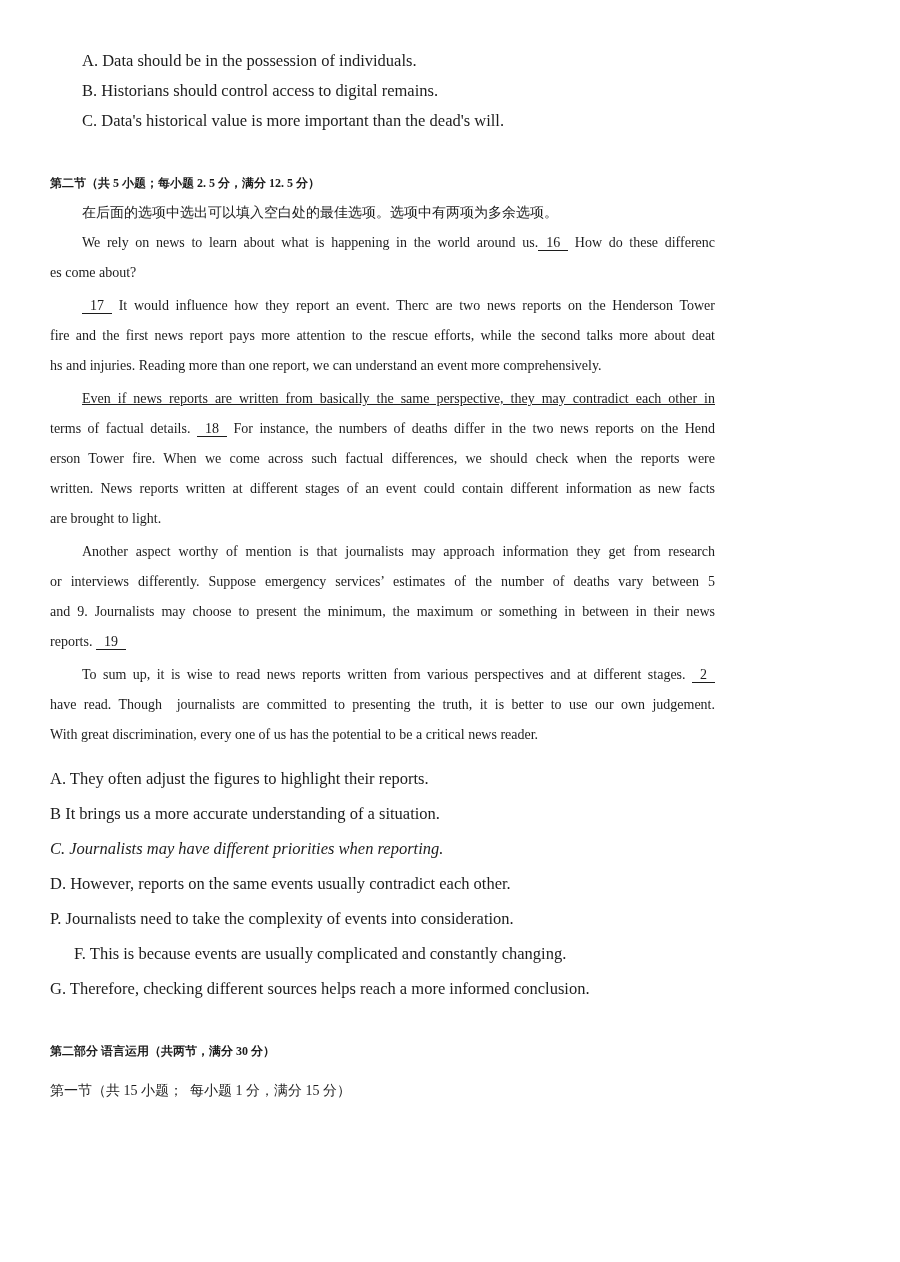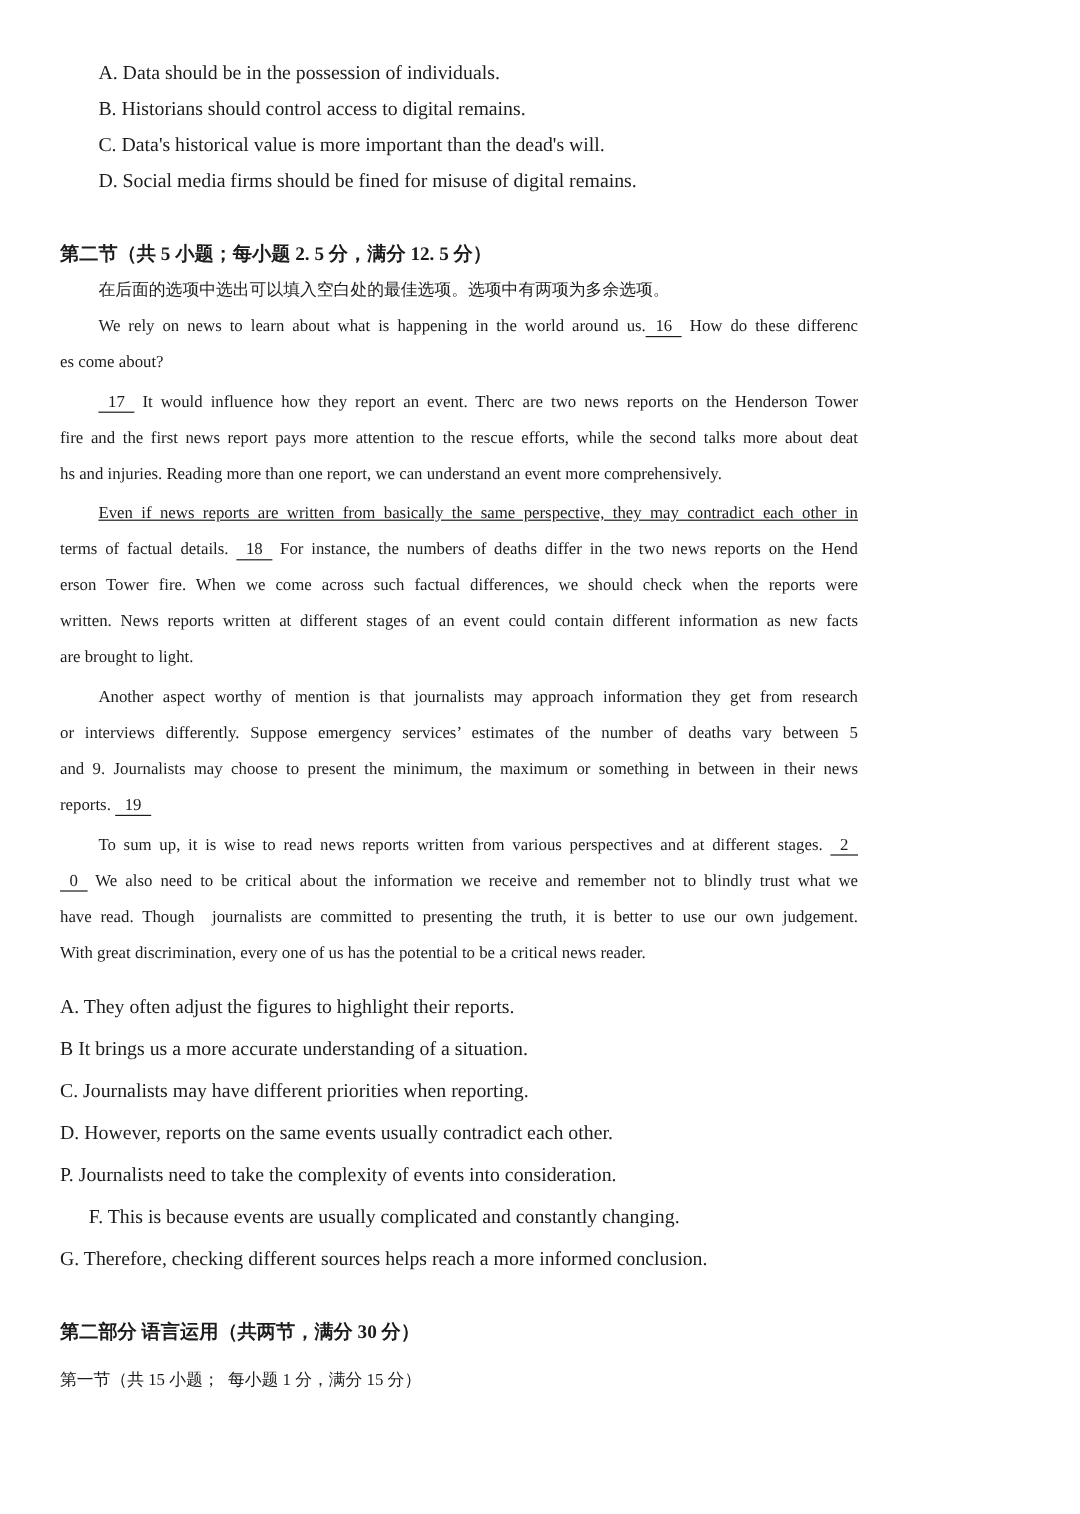"D. Social media firms should" div.opt { html: <div>D. Social media firms should be fined for misuse of digital remains.</div> -> none }
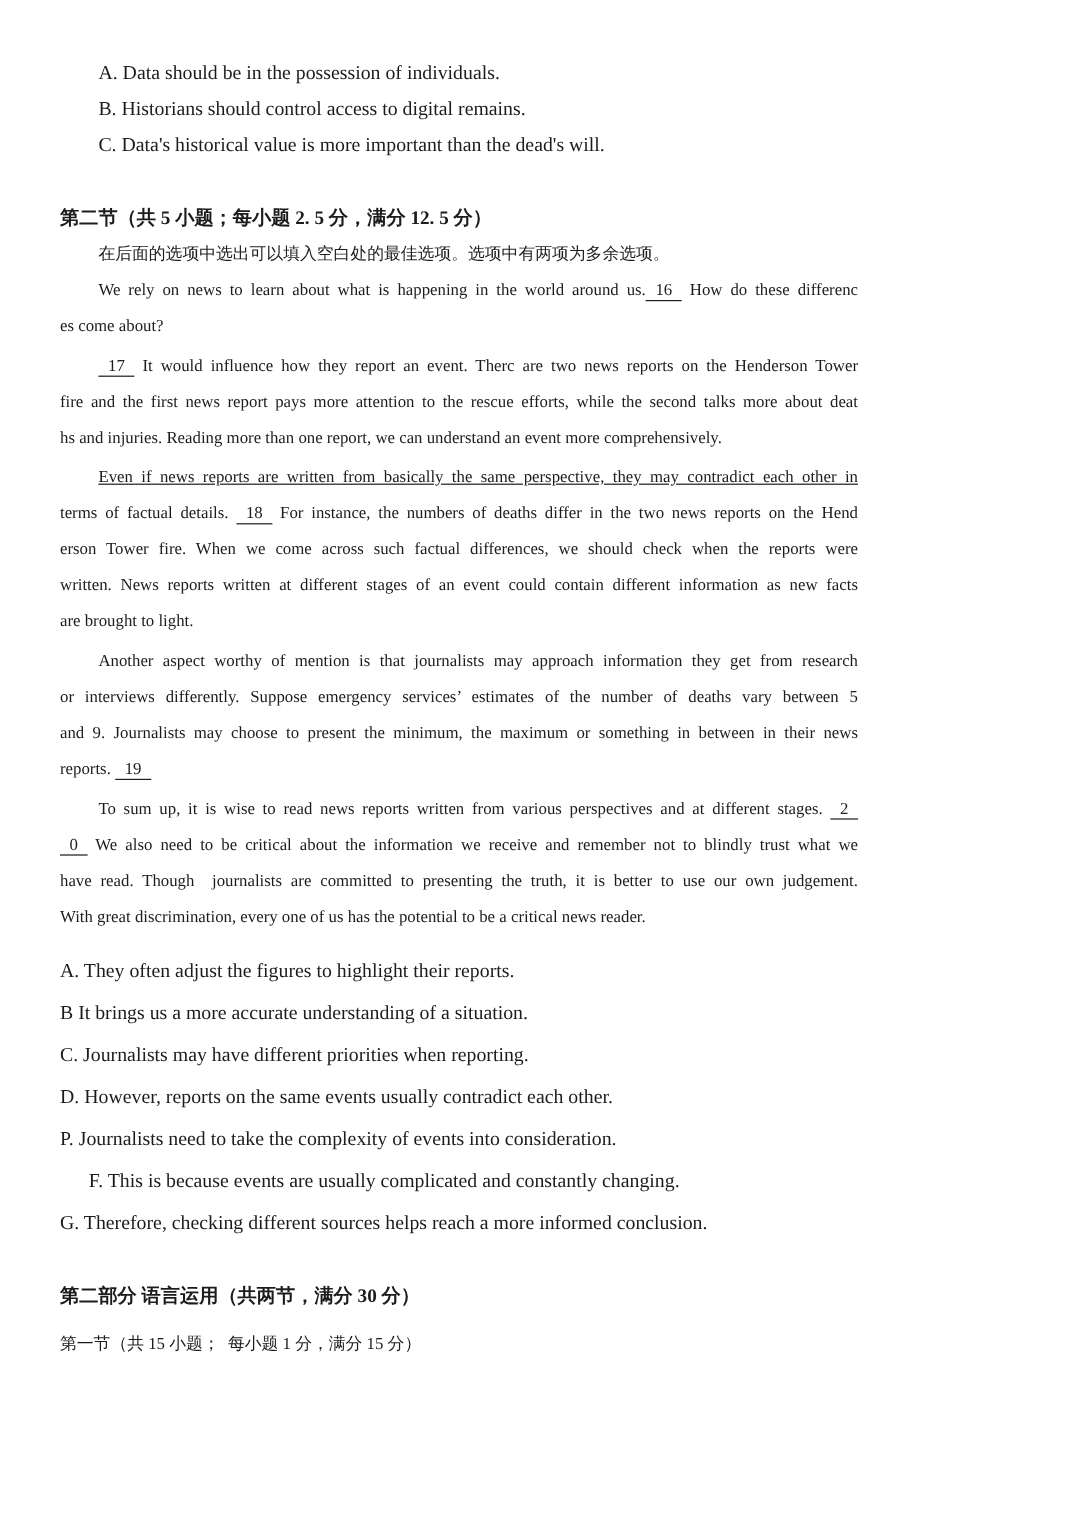"第二节（共 5 小题；每小题 2. 5" .heading { font-size: 16px -> 12px }
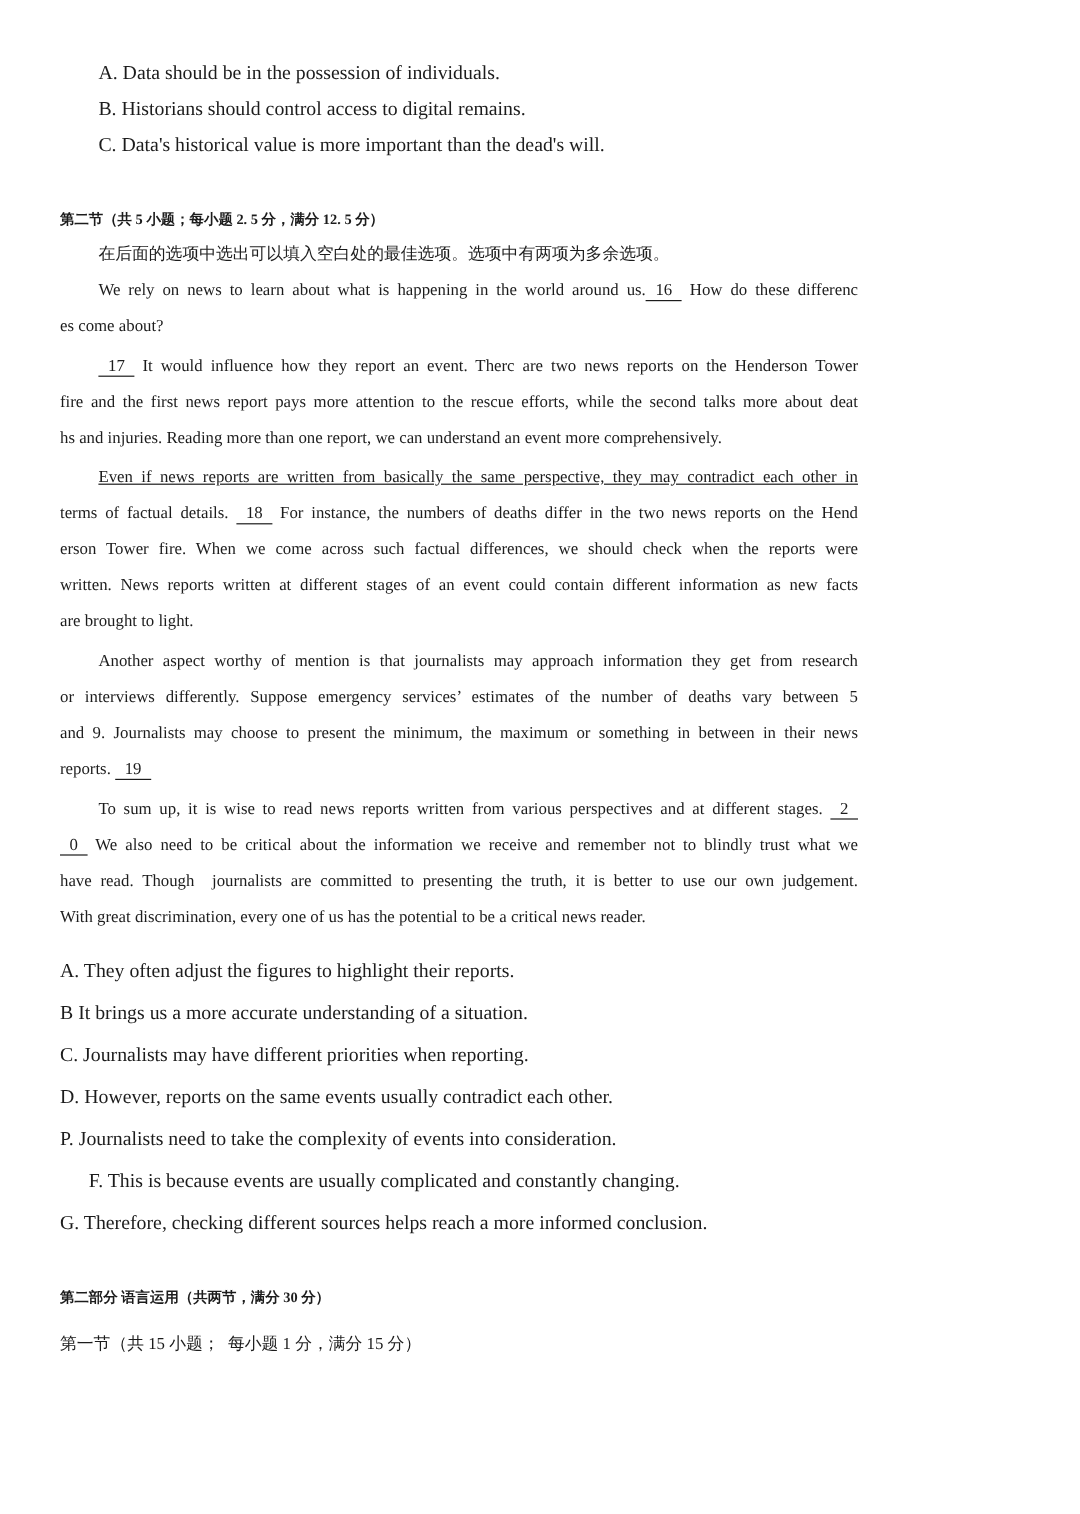"0 We also need to" div.line { html: <div><span>0</span><span> We also need to be critical about the information we receive and remember not to blindly trust what we</span></div> -> none }
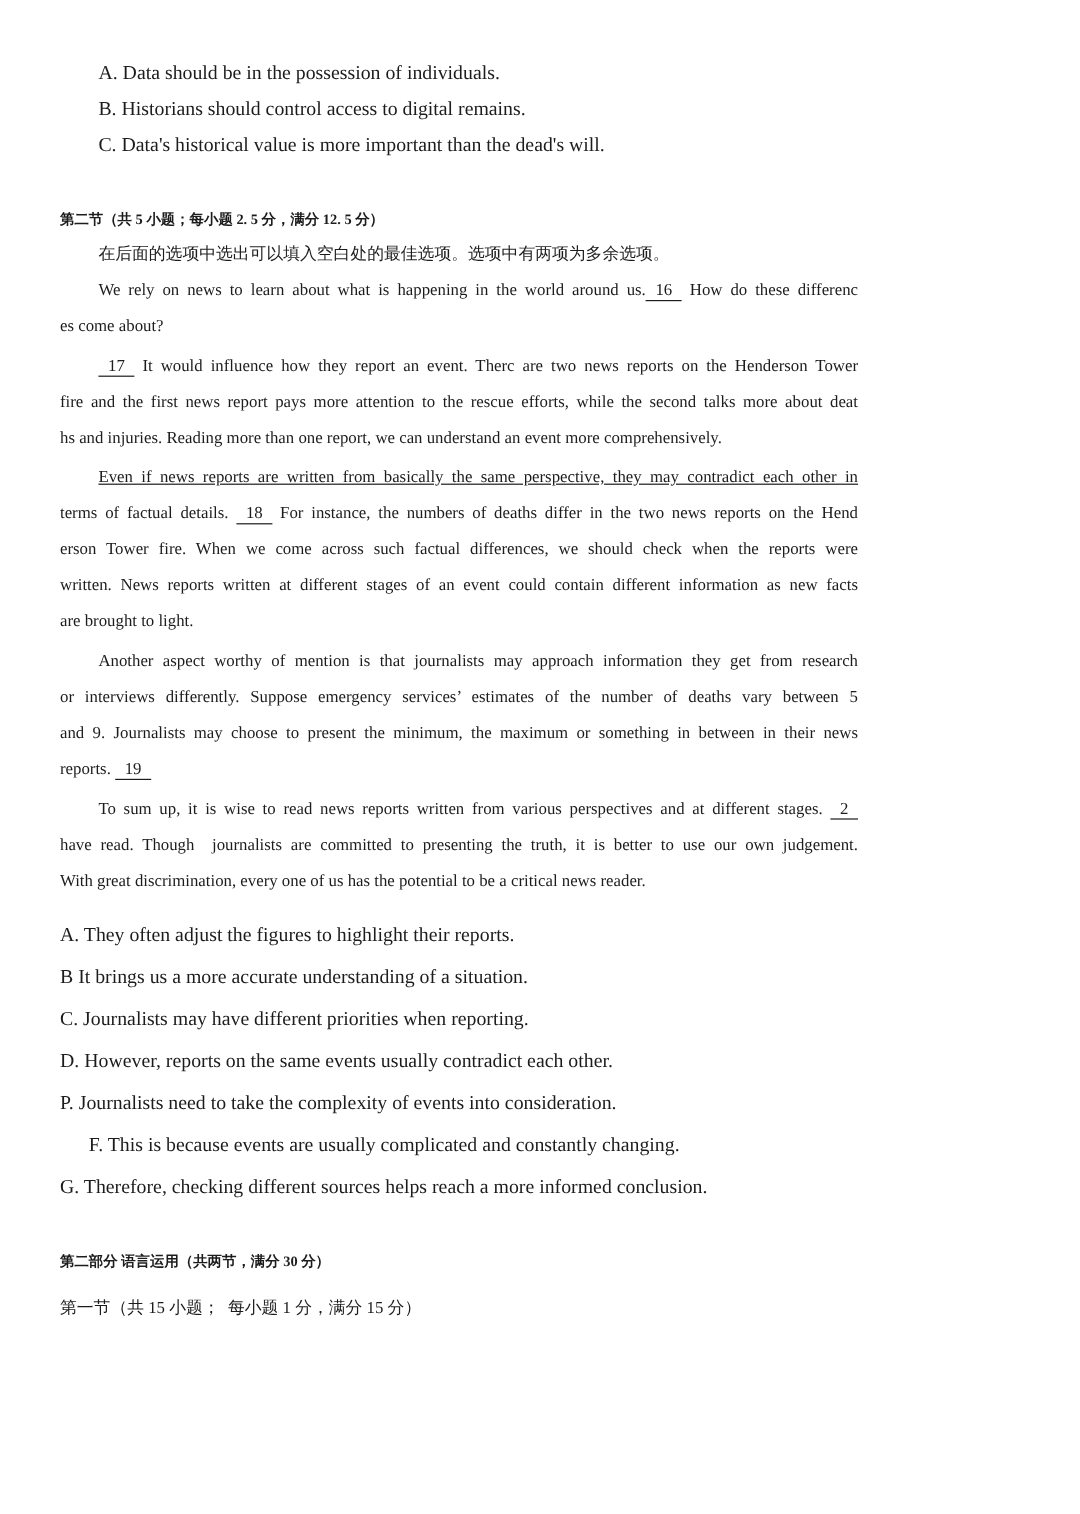"C. Journalists may have different" div.opt { font-style: none -> italic }
